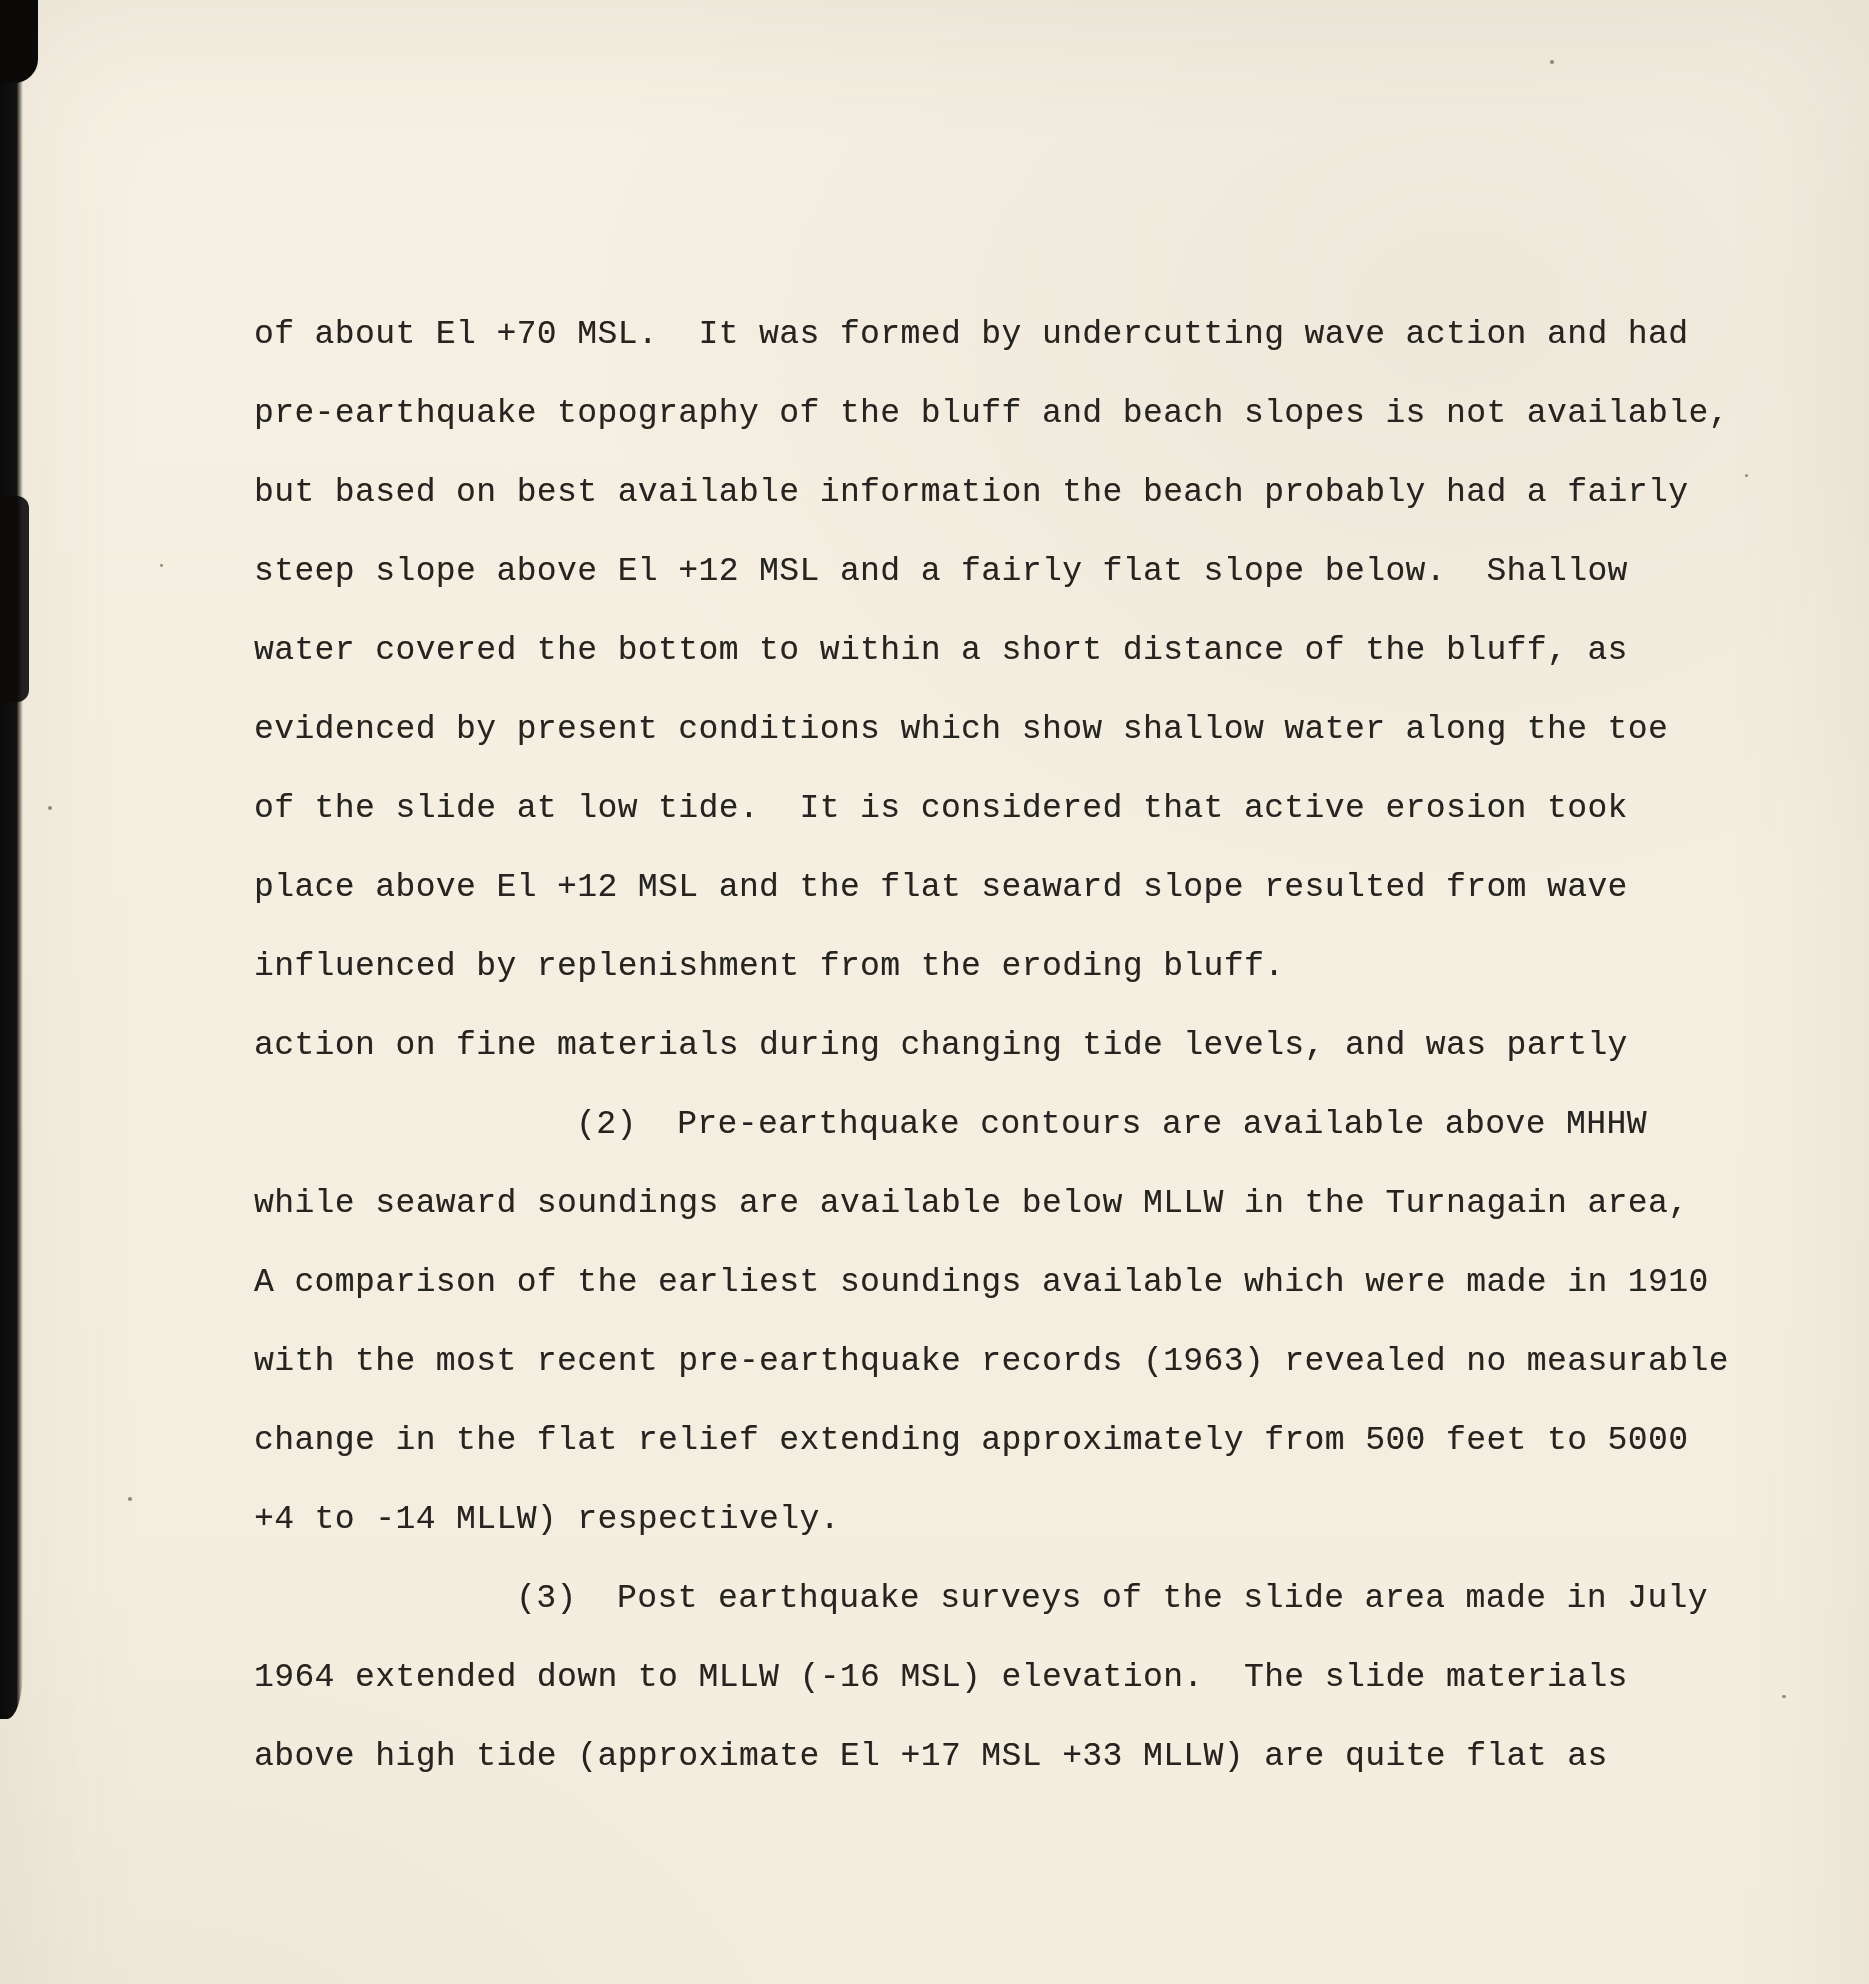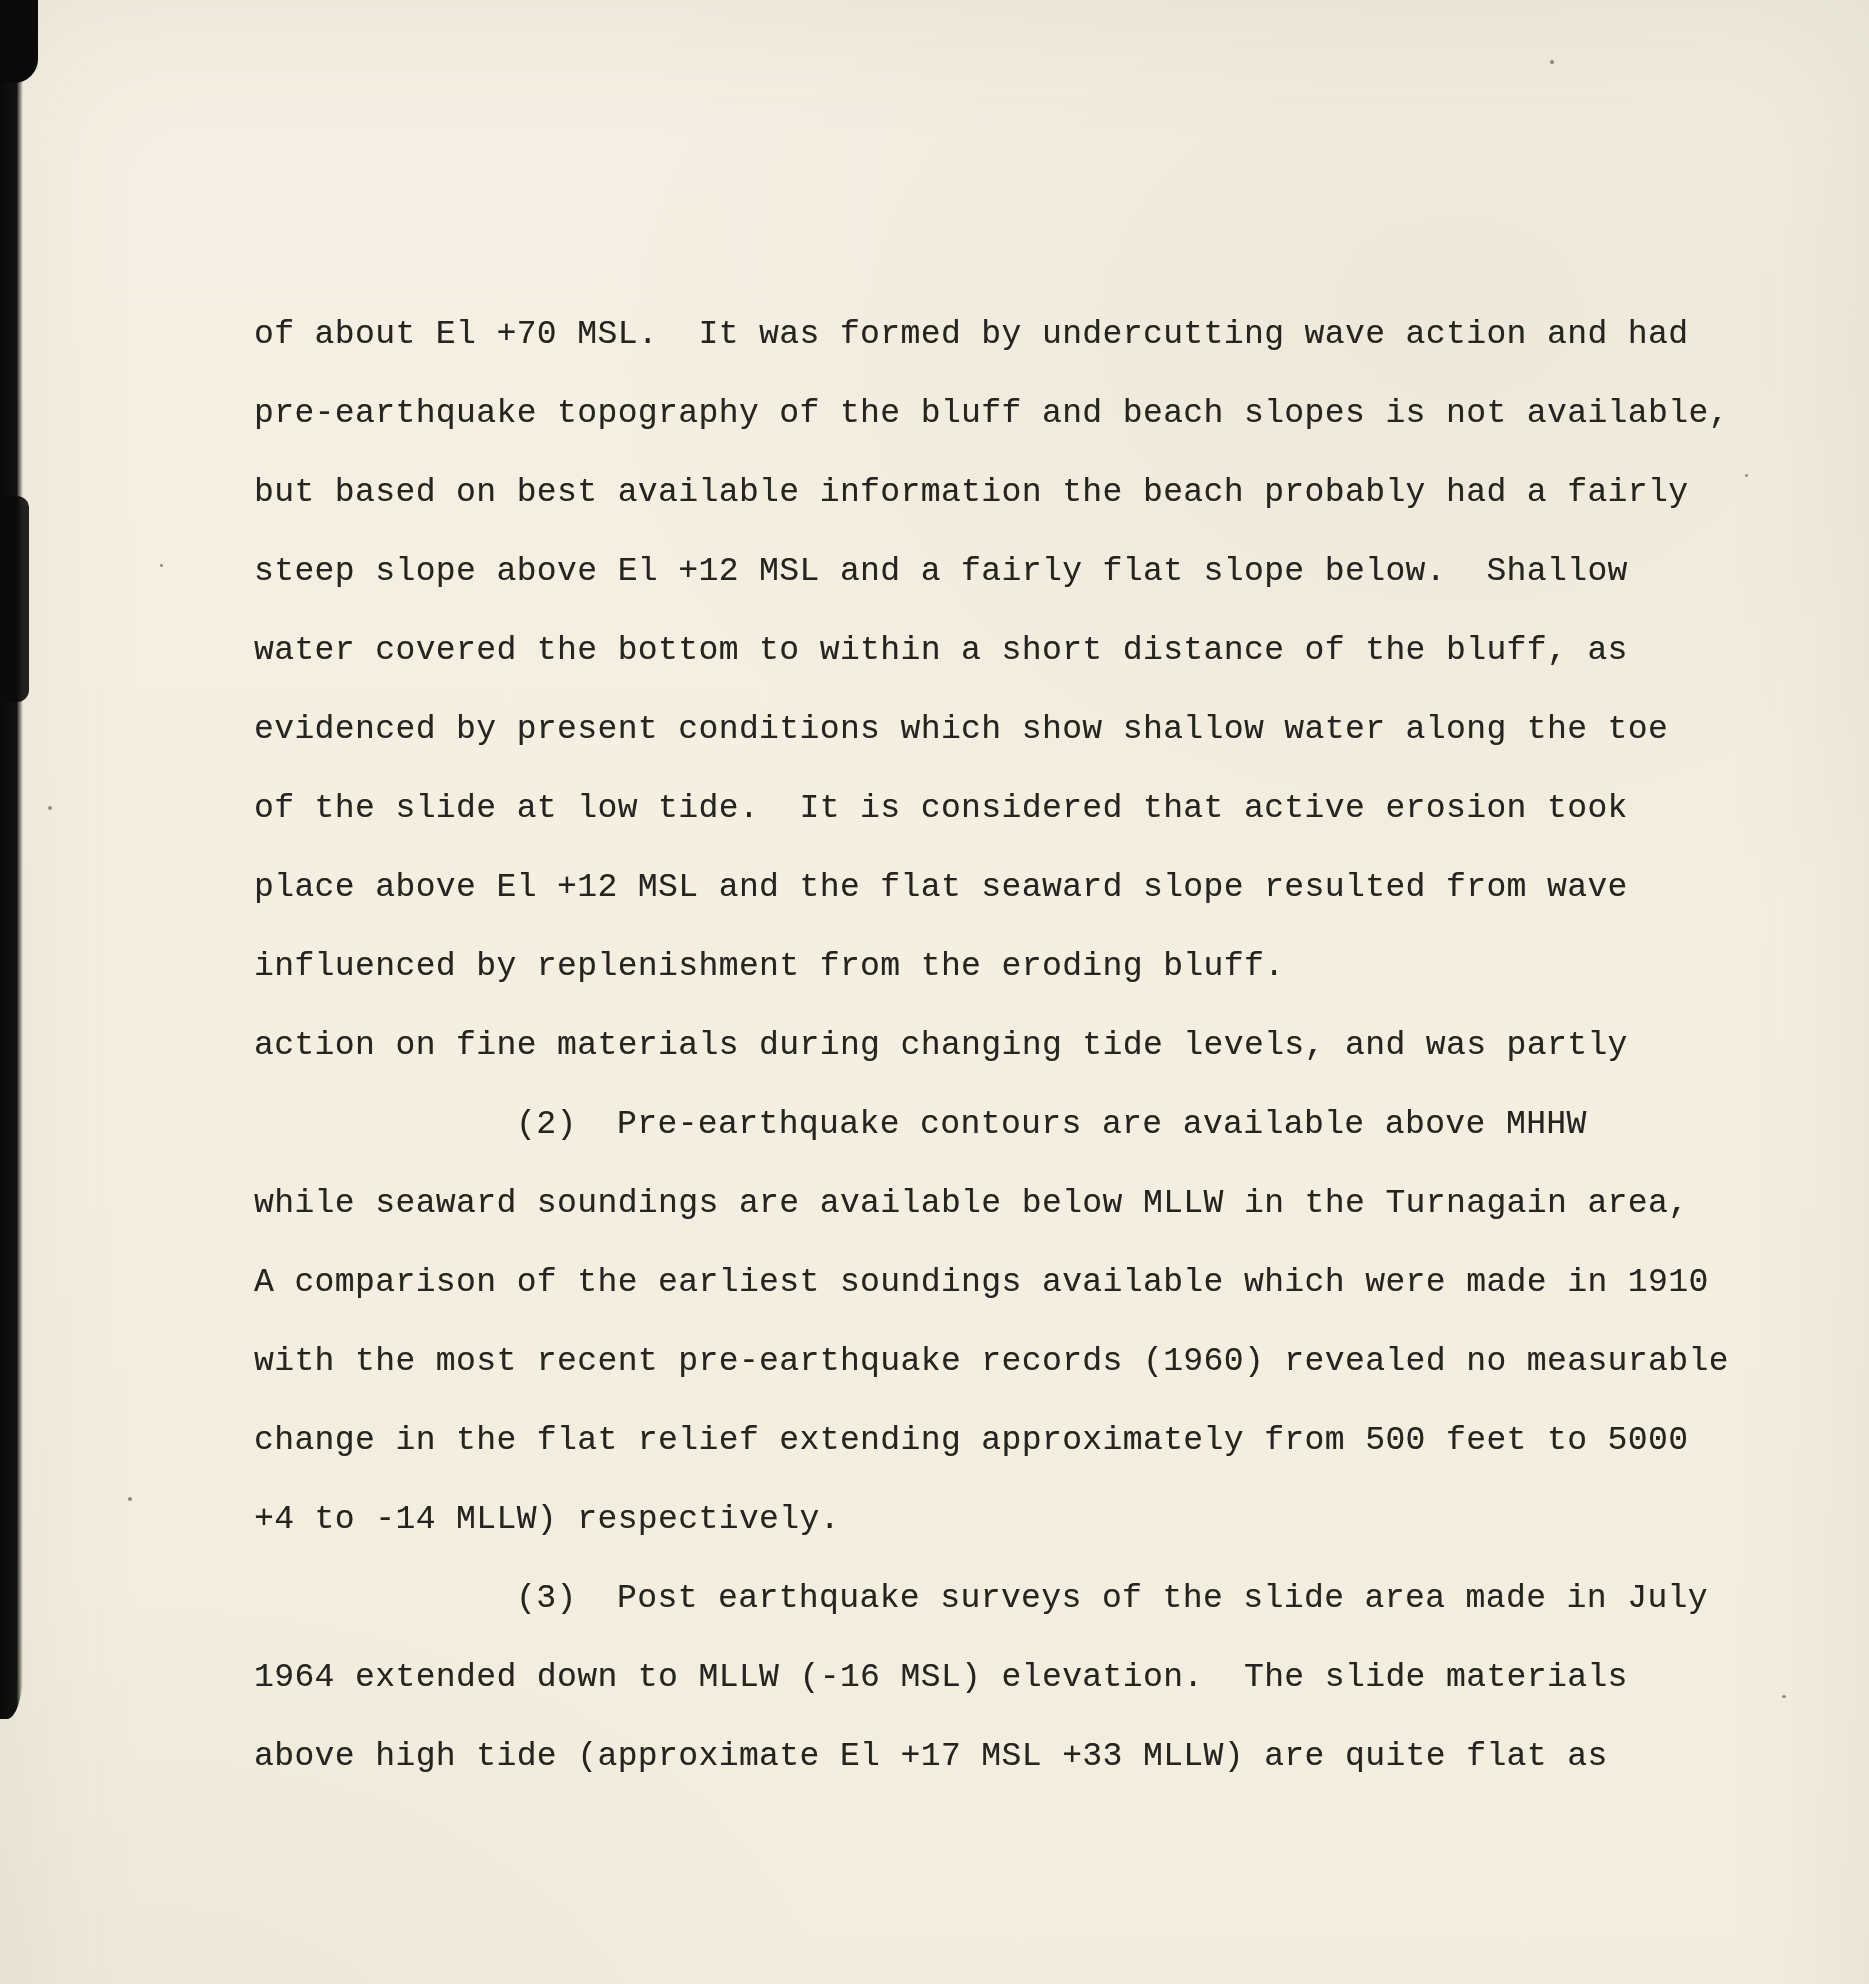"(2) Pre-earthquake contours are" .line.indent { text-align: none -> center }
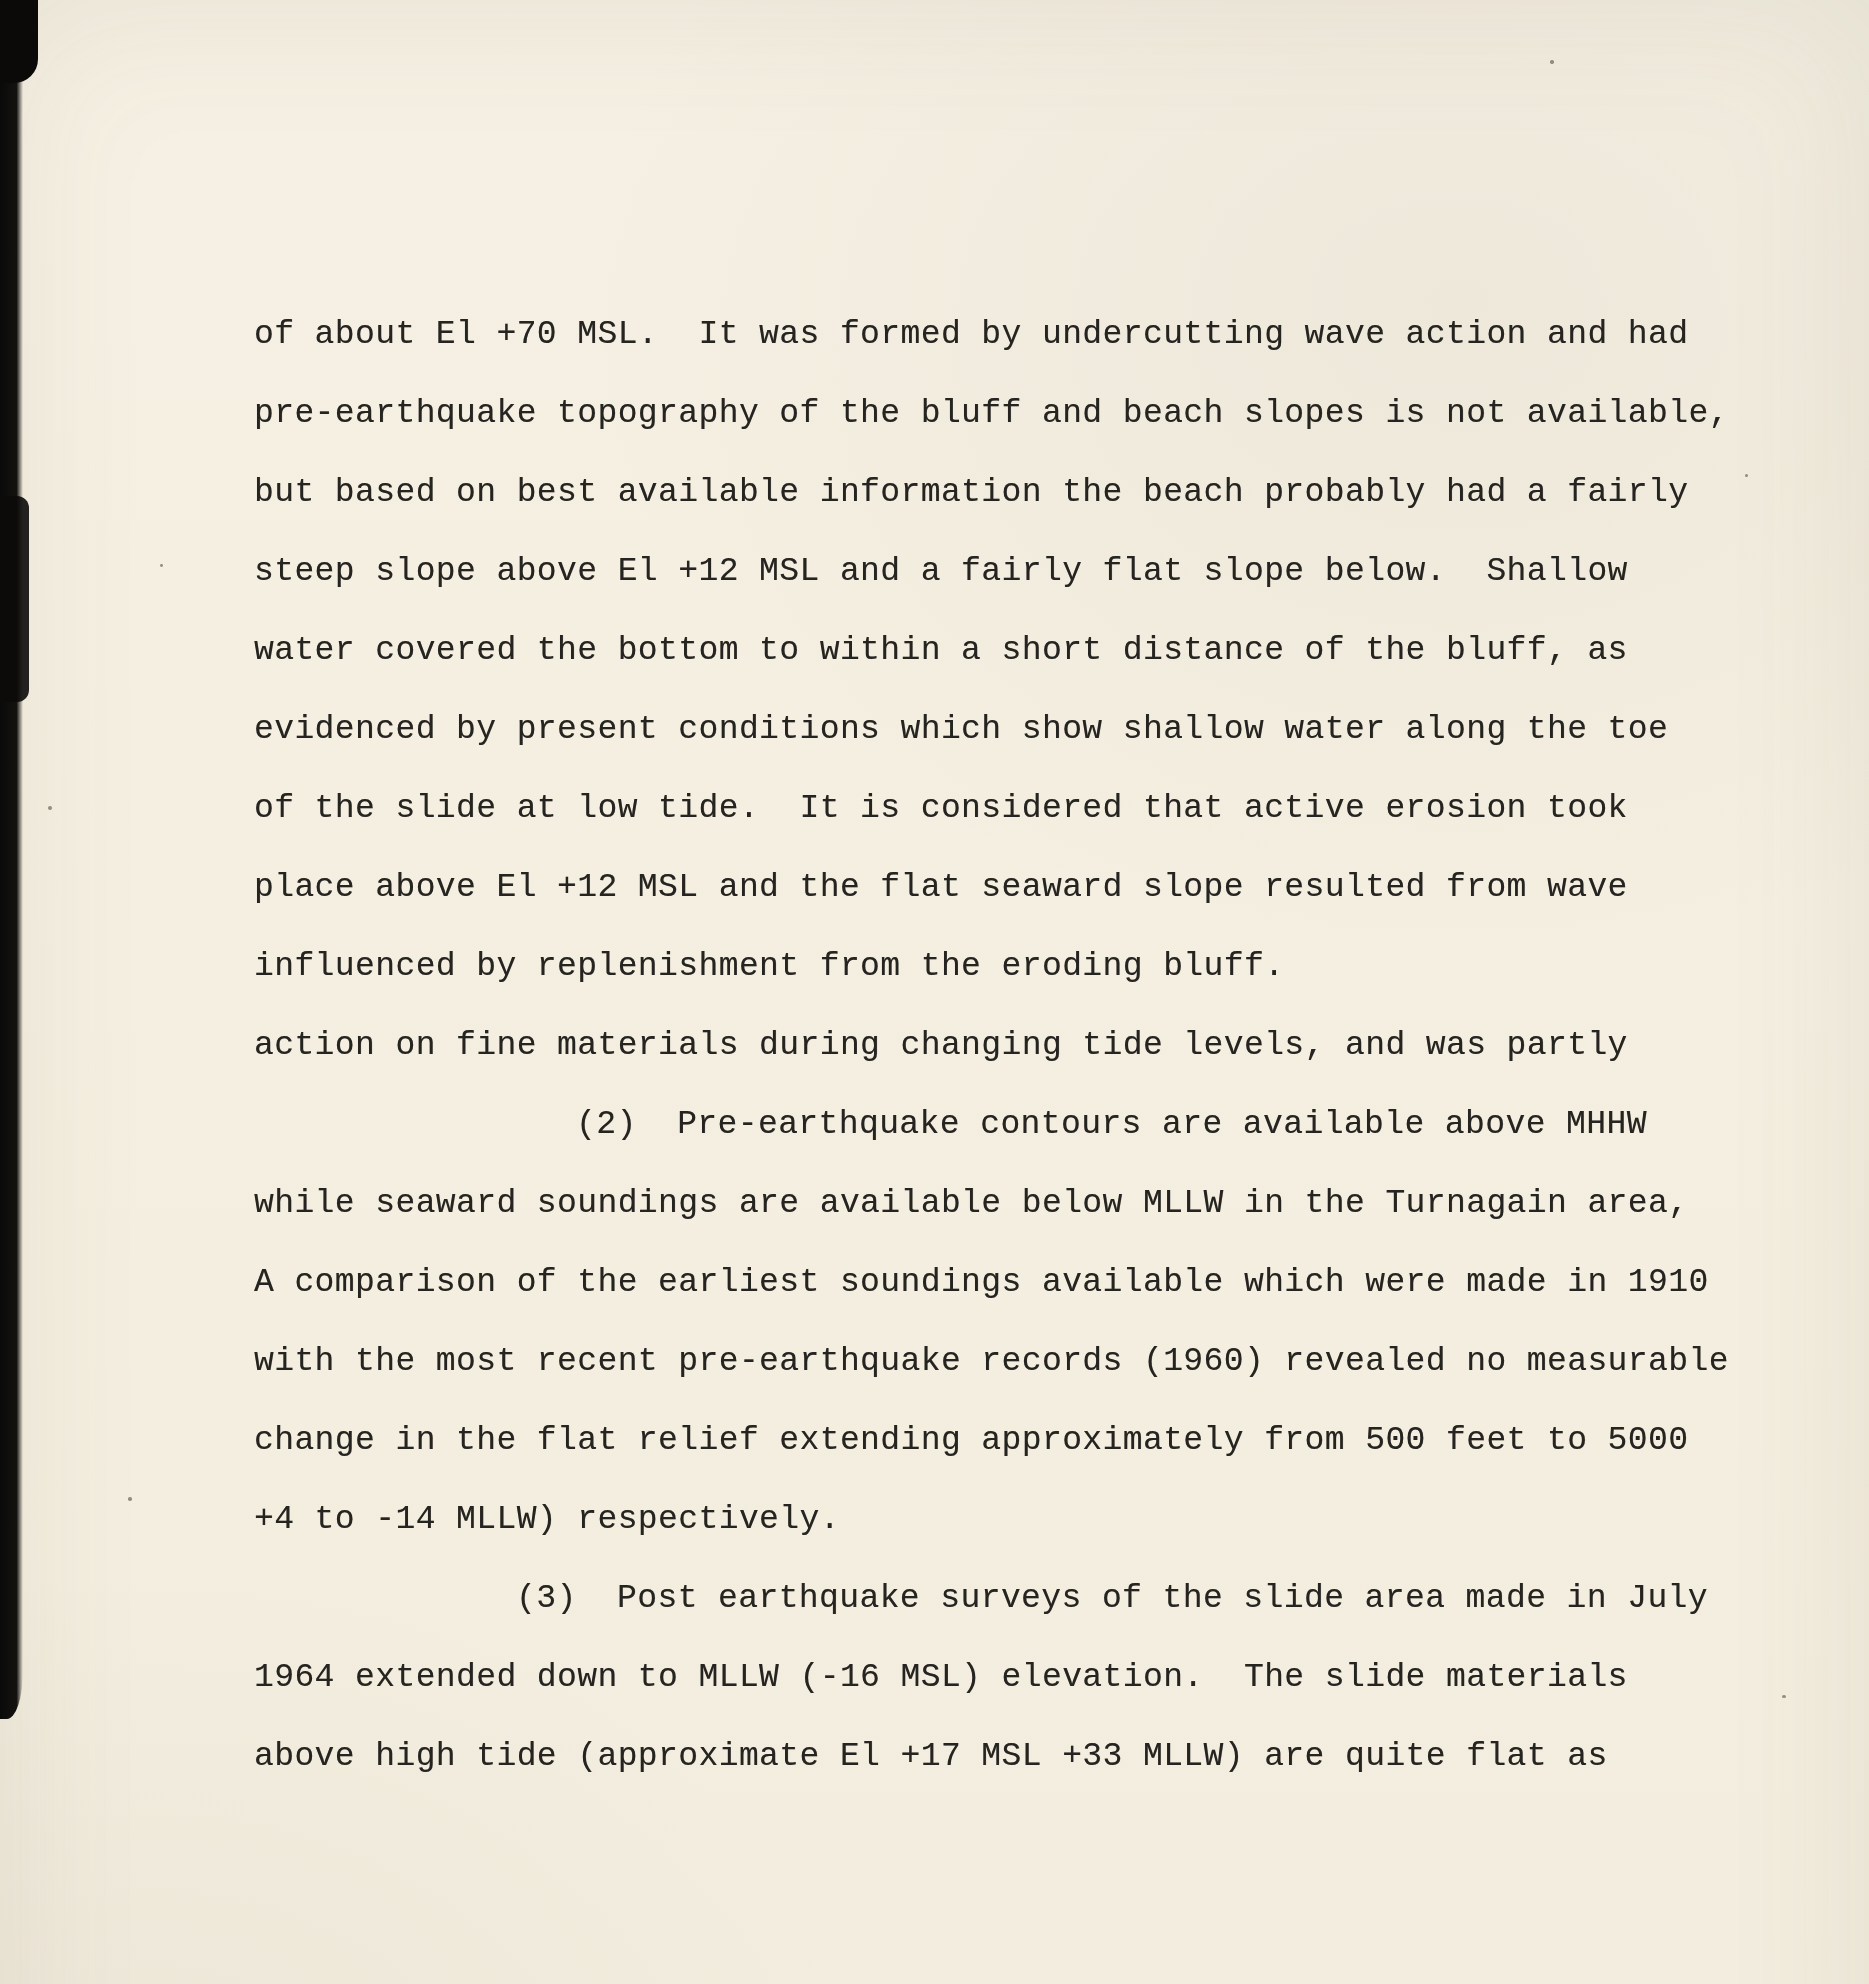"with the most recent pre-earthquake" div.line { text: 1960 -> 1963 }
